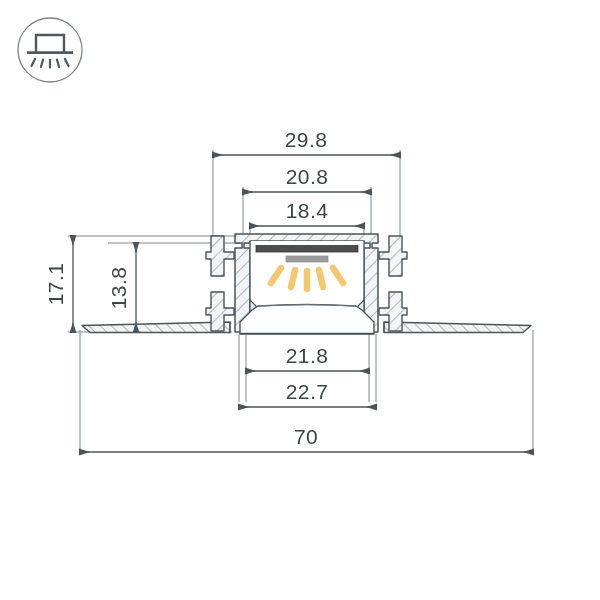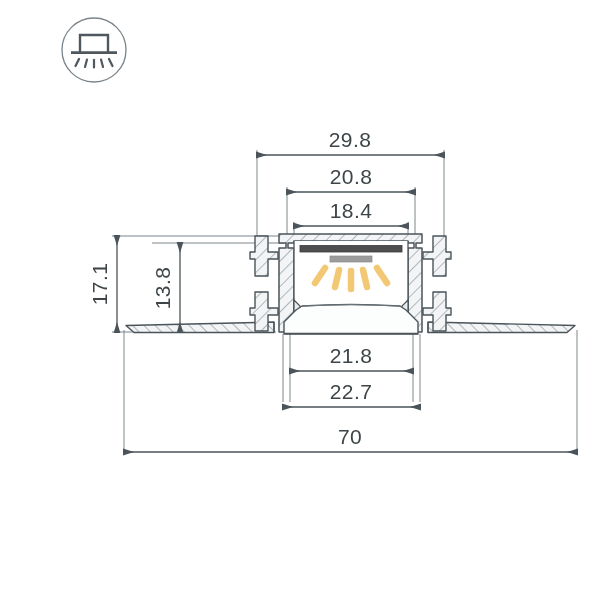"29.8" #stage { margin-left: 44px -> none }
